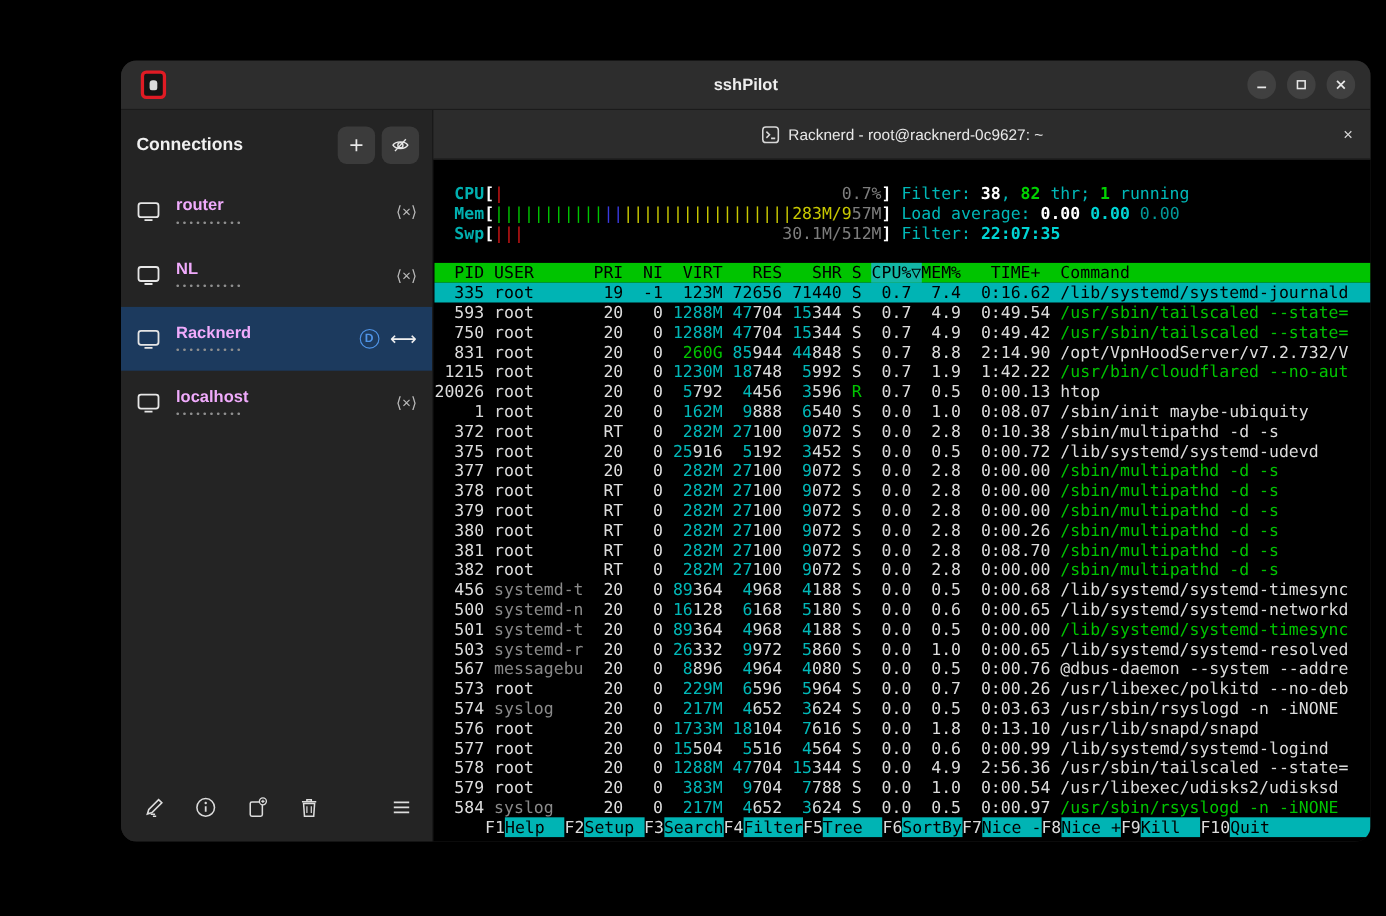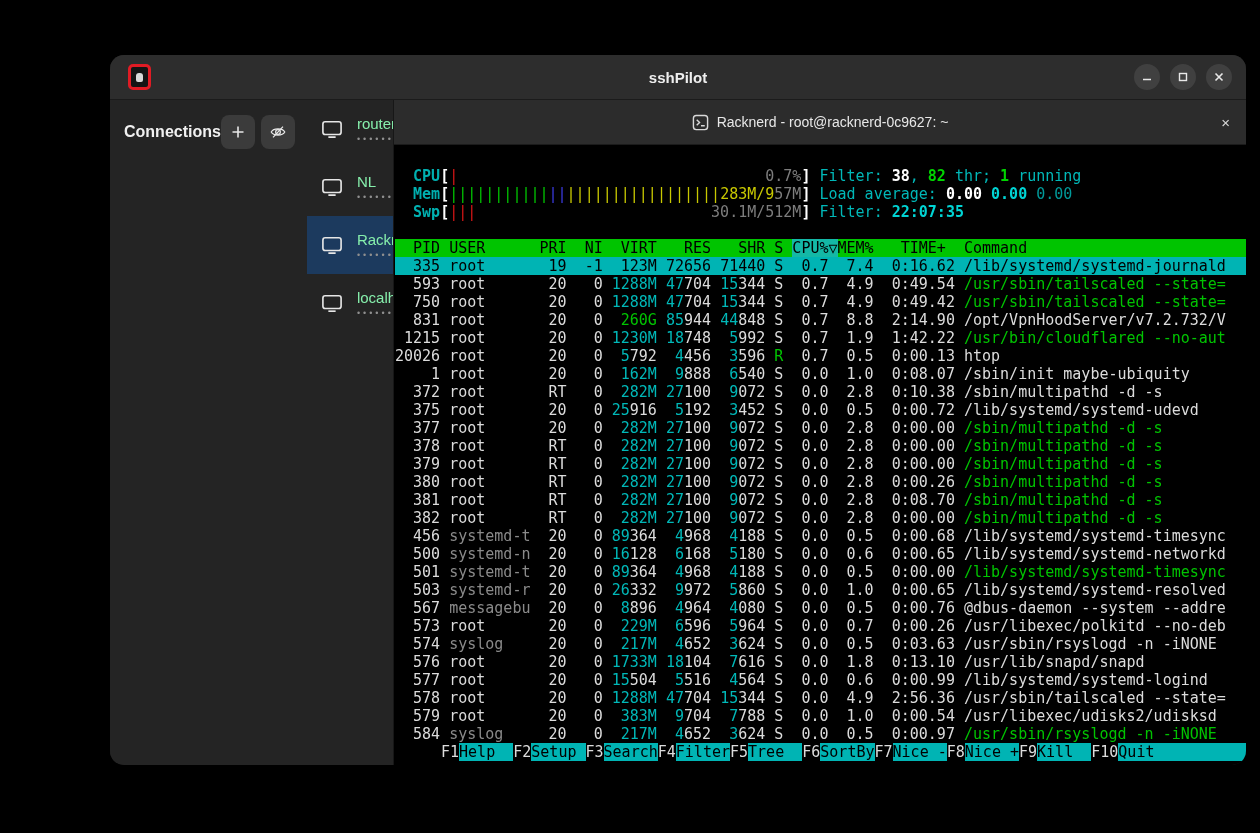"Connections" .sidebar { flex-direction: row -> column }
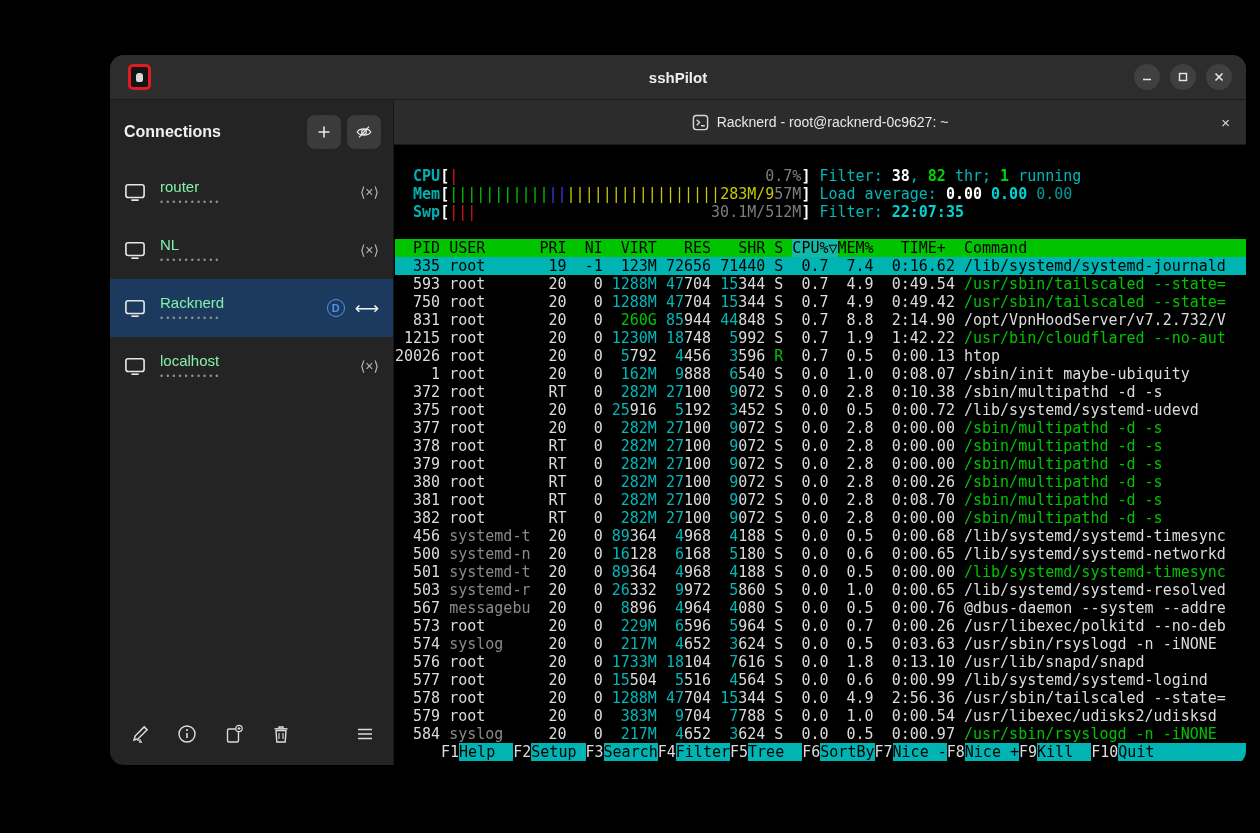"router" .conn-name { color: #86efac -> #f0abfc; font-weight: normal -> bold }
